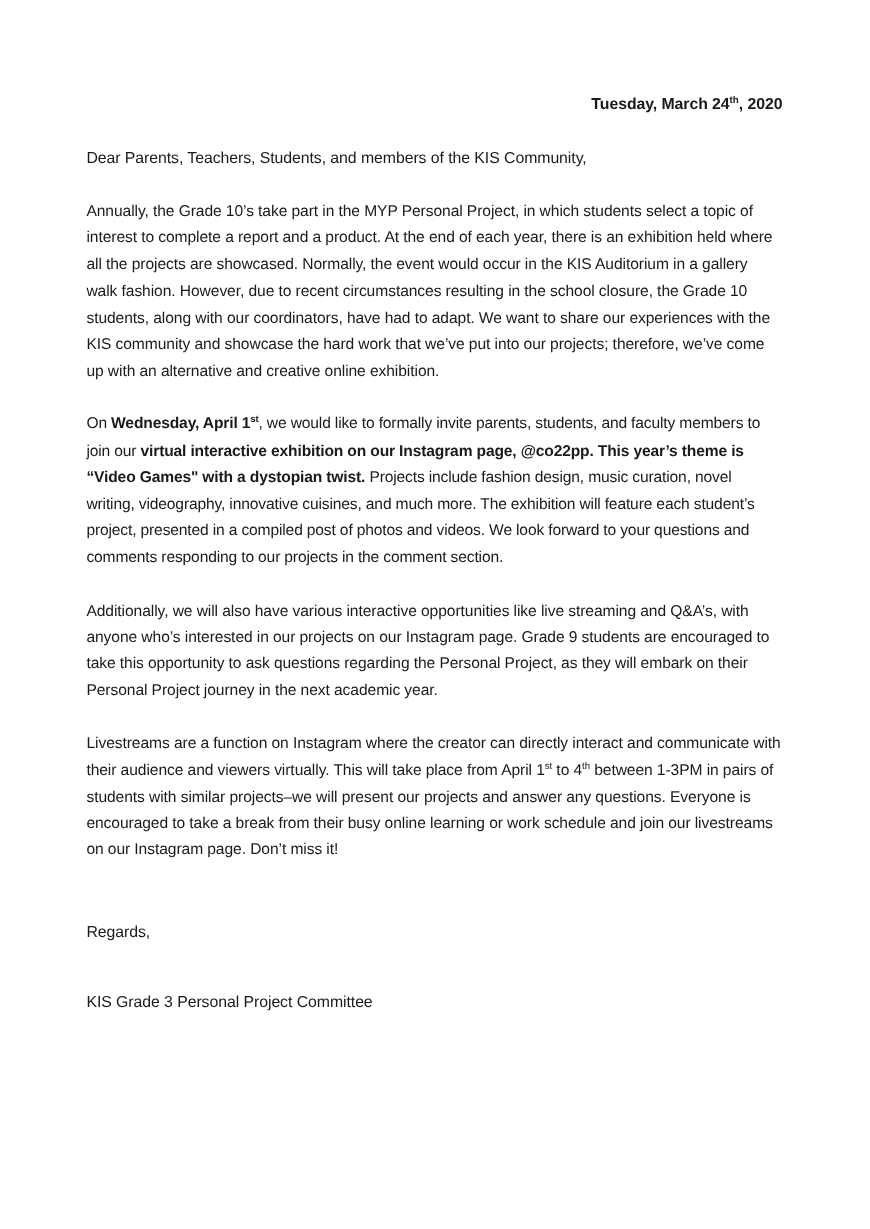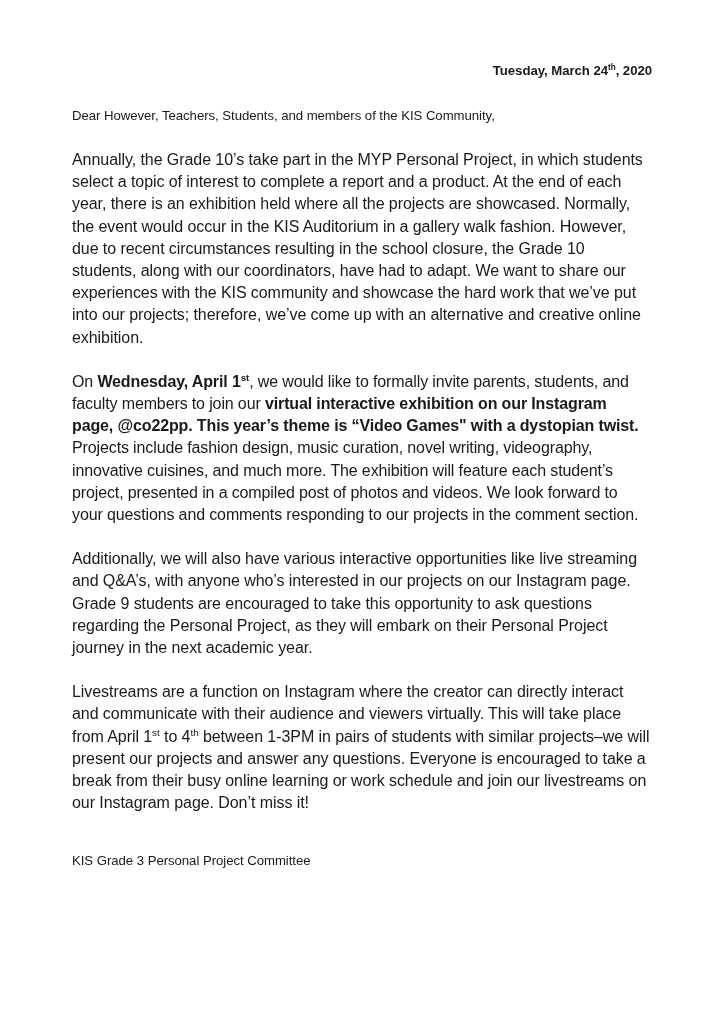"Tuesday, March 24th, 2020" .doc-date { padding-top: 60px -> 76px }
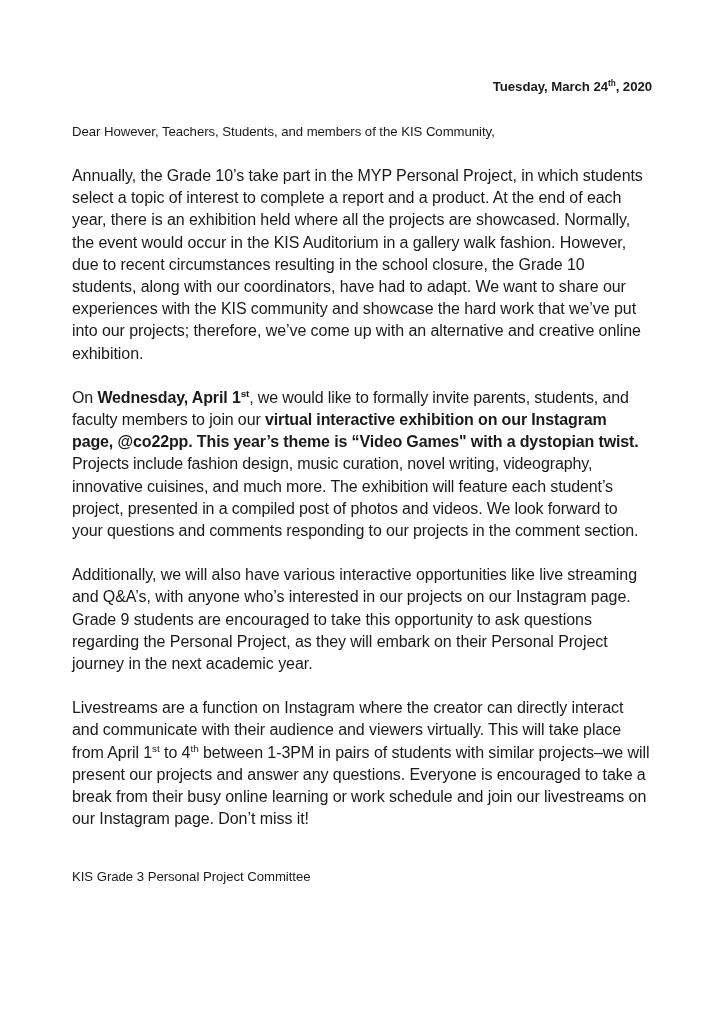"Dear However, Teachers, Students, and" p.salutation { text: However -> Parents }
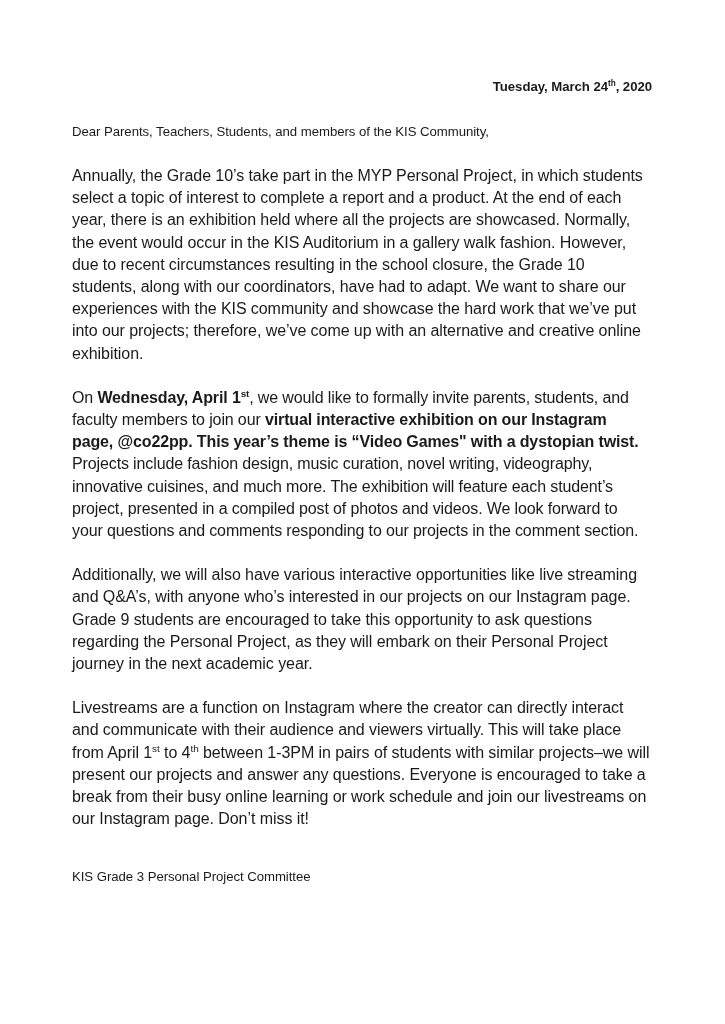"Annually, the Grade 10’s take" .para { font-size: 16px -> 13px }
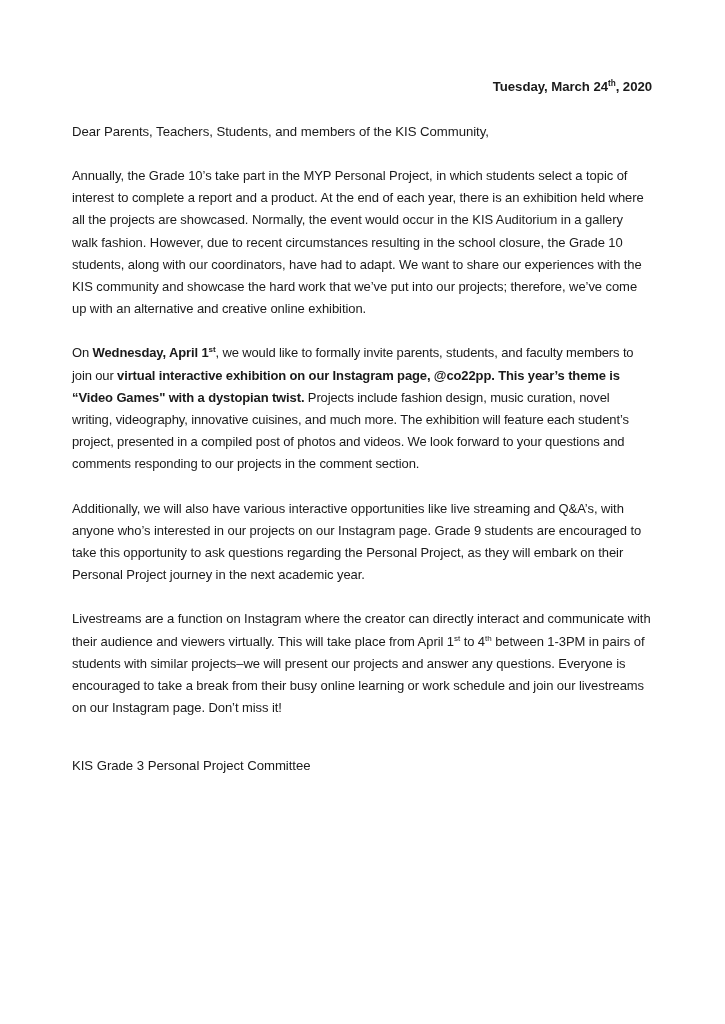"Regards," p.closing { html: none -> <p>Regards,</p> }
